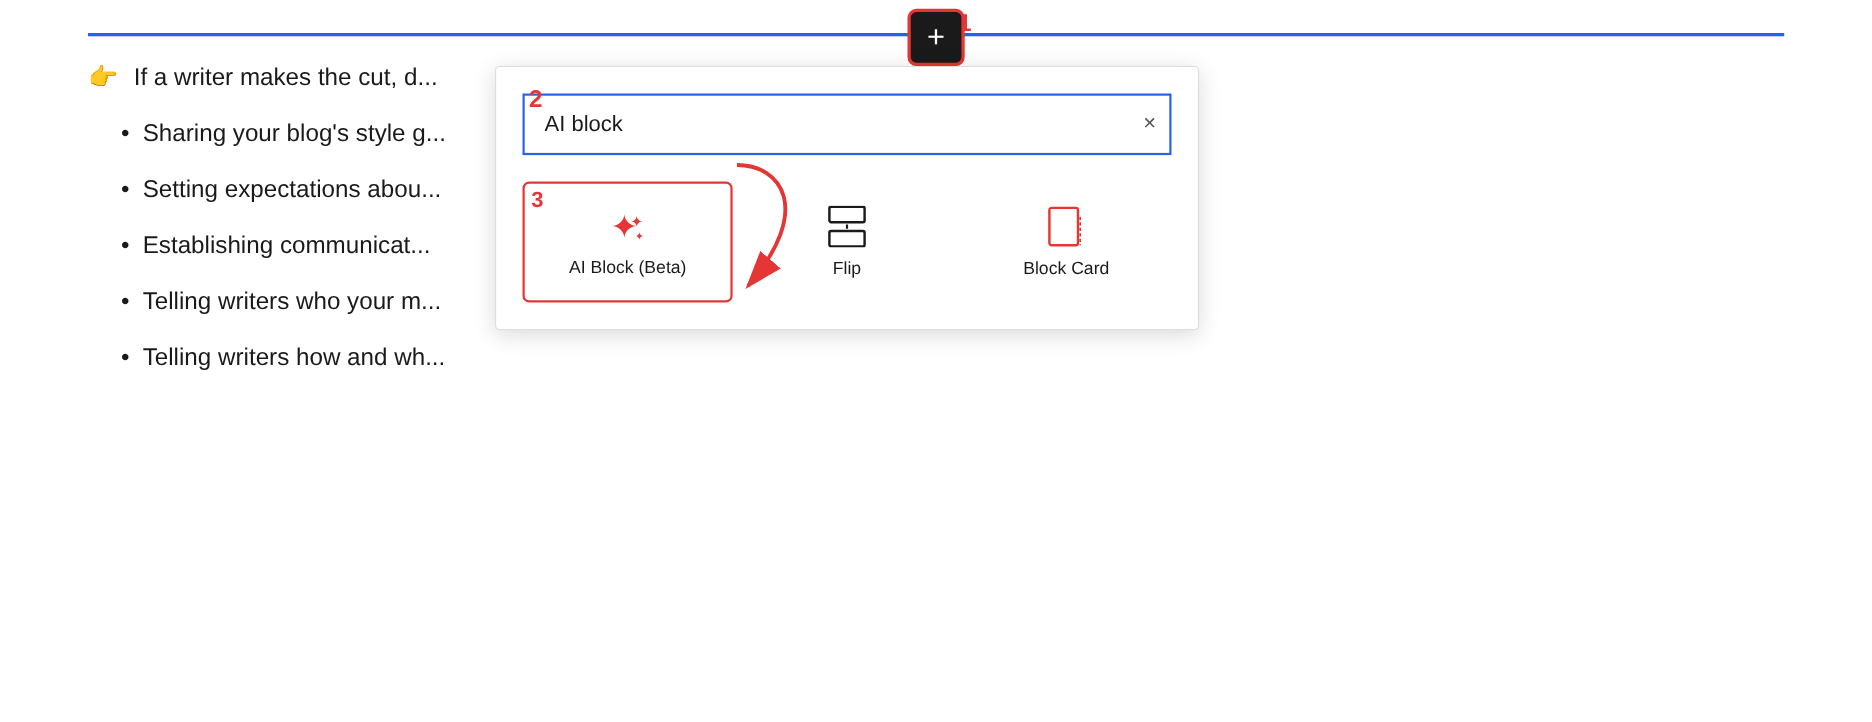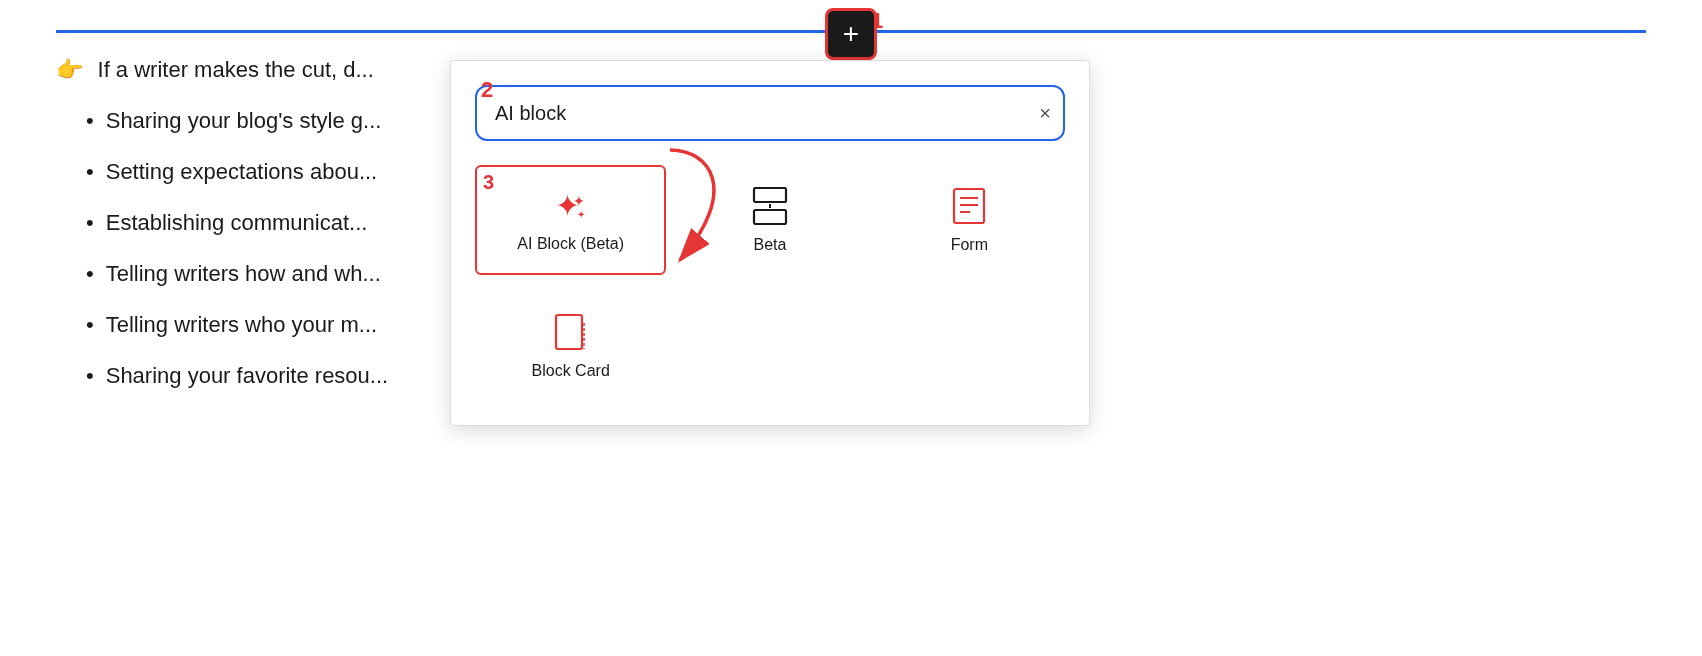"👉 If a writer makes" .bg-content { padding: 30px 56px -> 30px 80px }
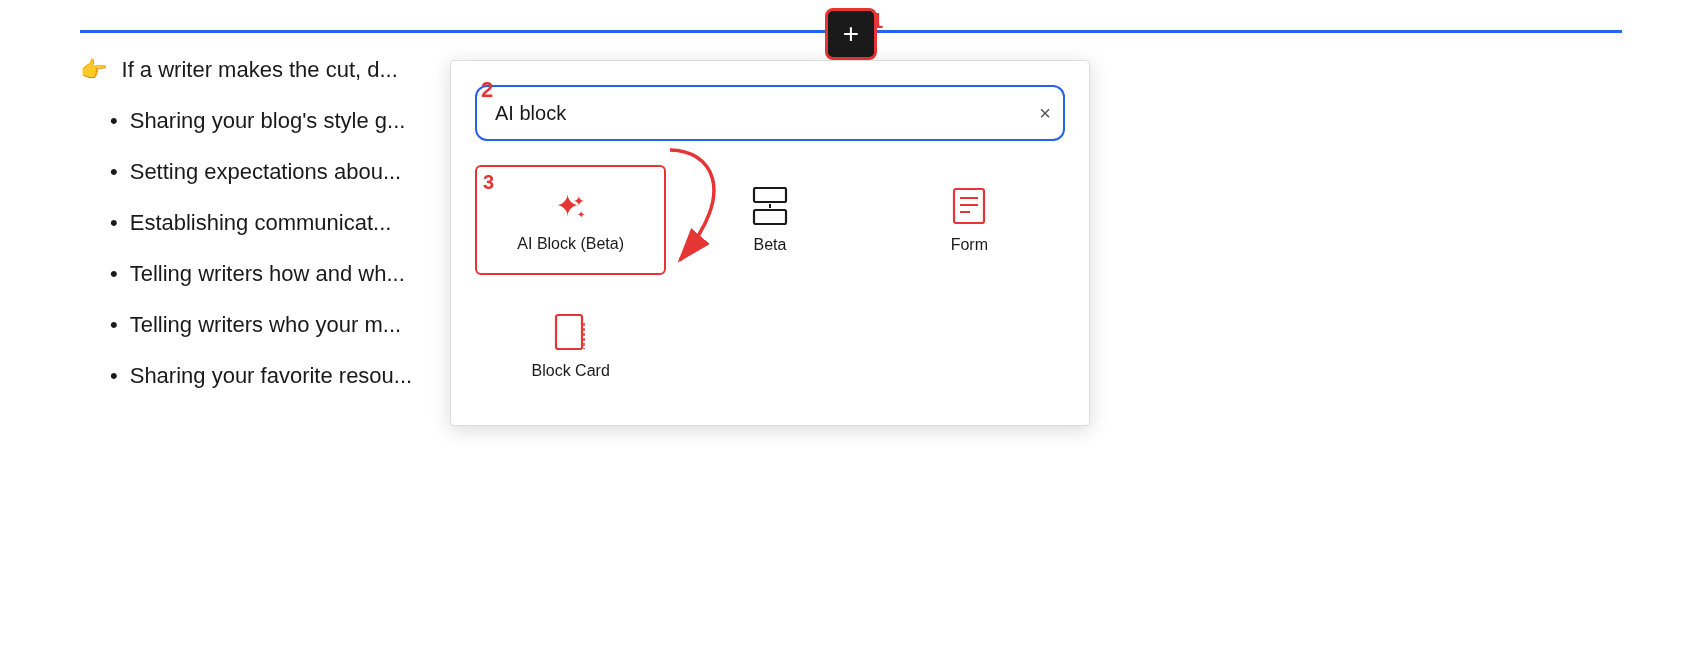"AI block" .search-input { border-radius: 12px -> 0 }
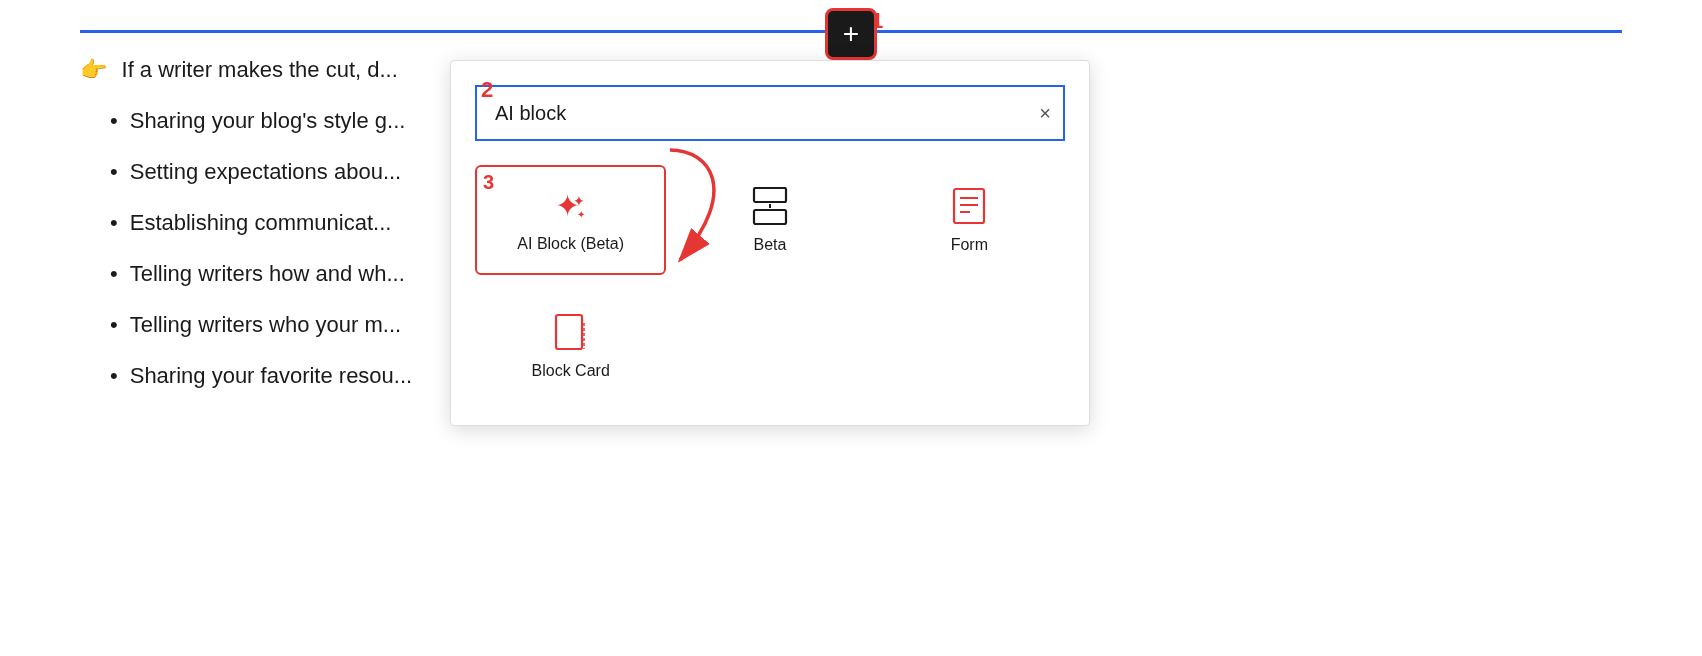"Beta" span.item-label { text: Beta -> Flip }
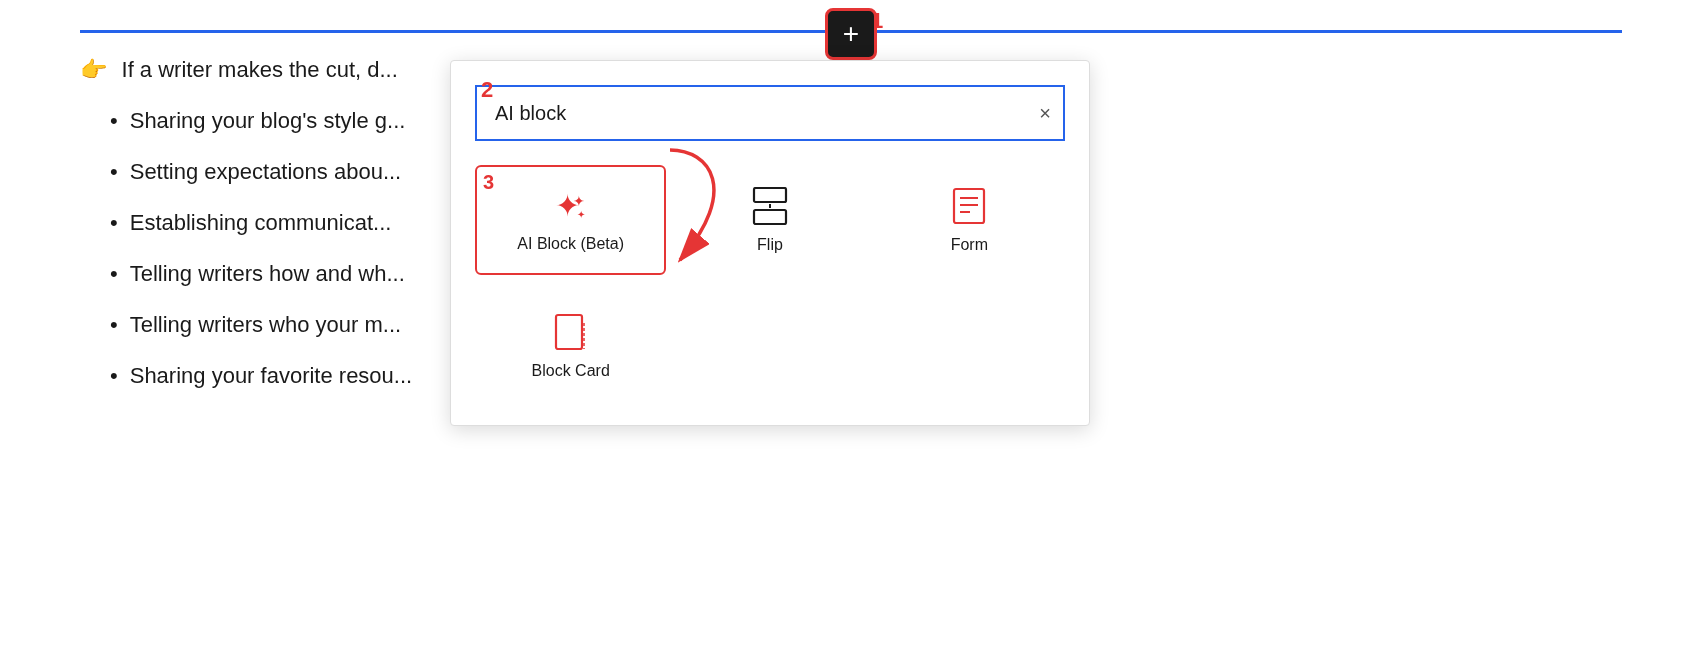"Form" div.grid-item-wrapper { html: <div> <div> <div> <svg> <rect></rect> <line></line> <line></line> <line></line> </svg> </div> <span>Form</span> </div> </div> -> none }
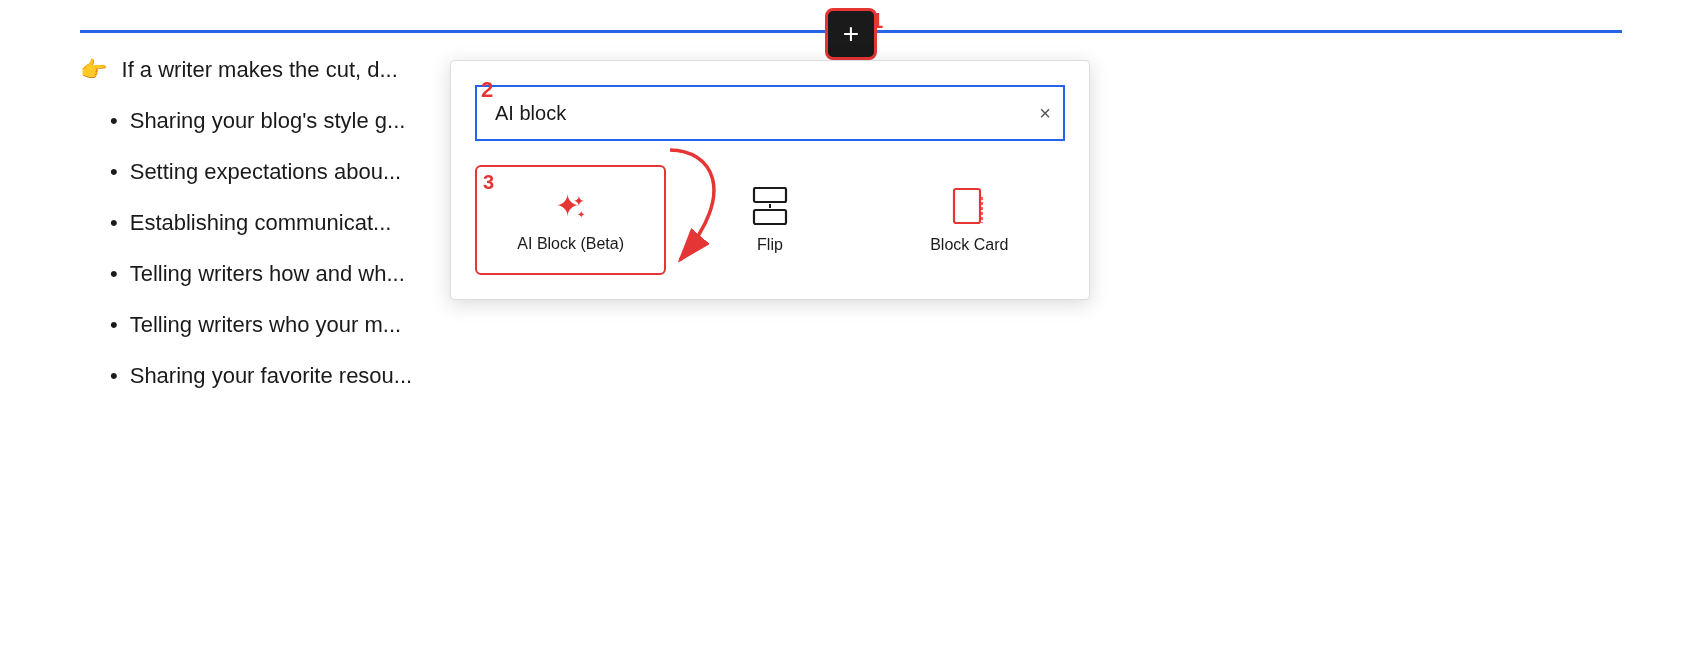"Telling writers how and wh..." div.bullet-item { order: before "Telling writers who your m..." -> after "Telling writers who your m..." }
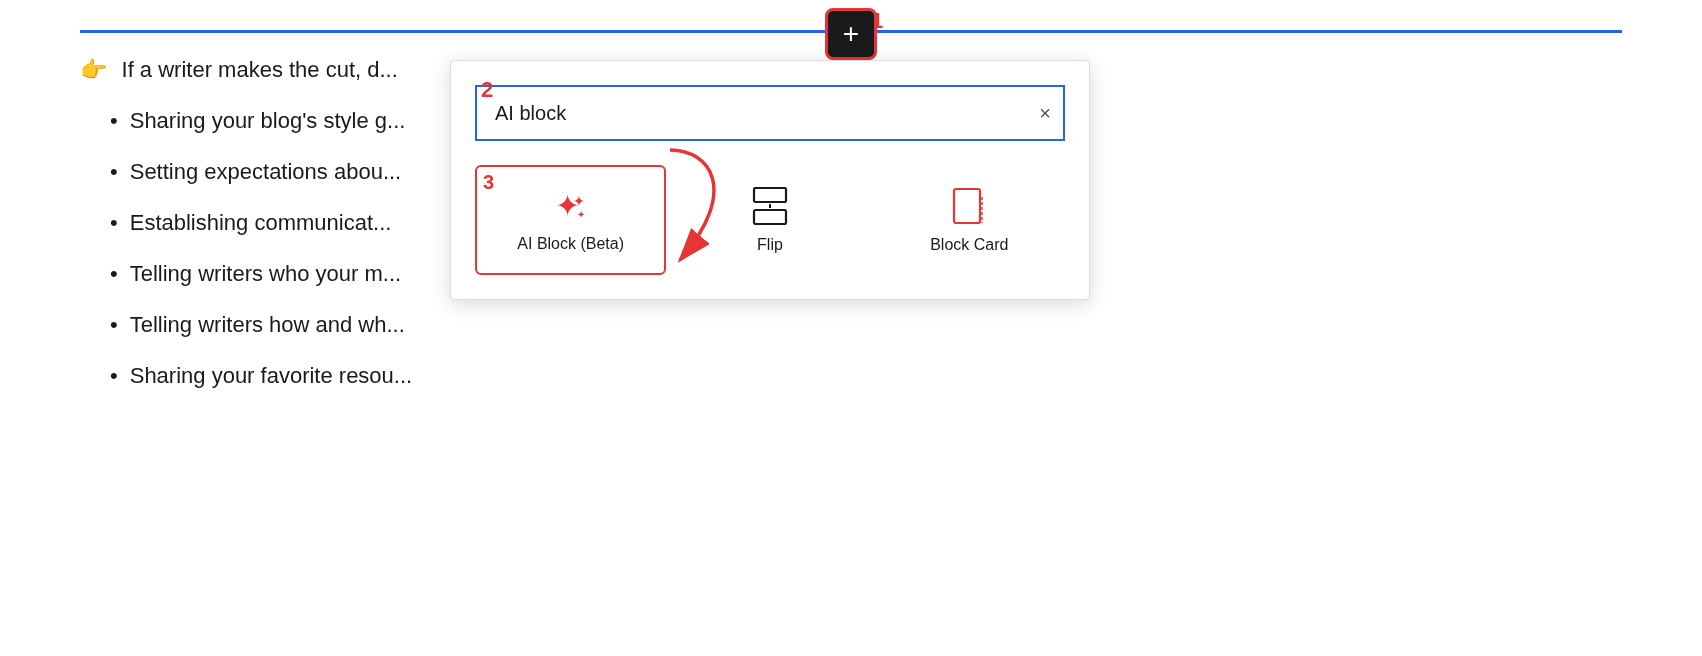"Sharing your favorite resou..." div.bullet-item { html: <div>Sharing your favorite resou...</div> -> none }
